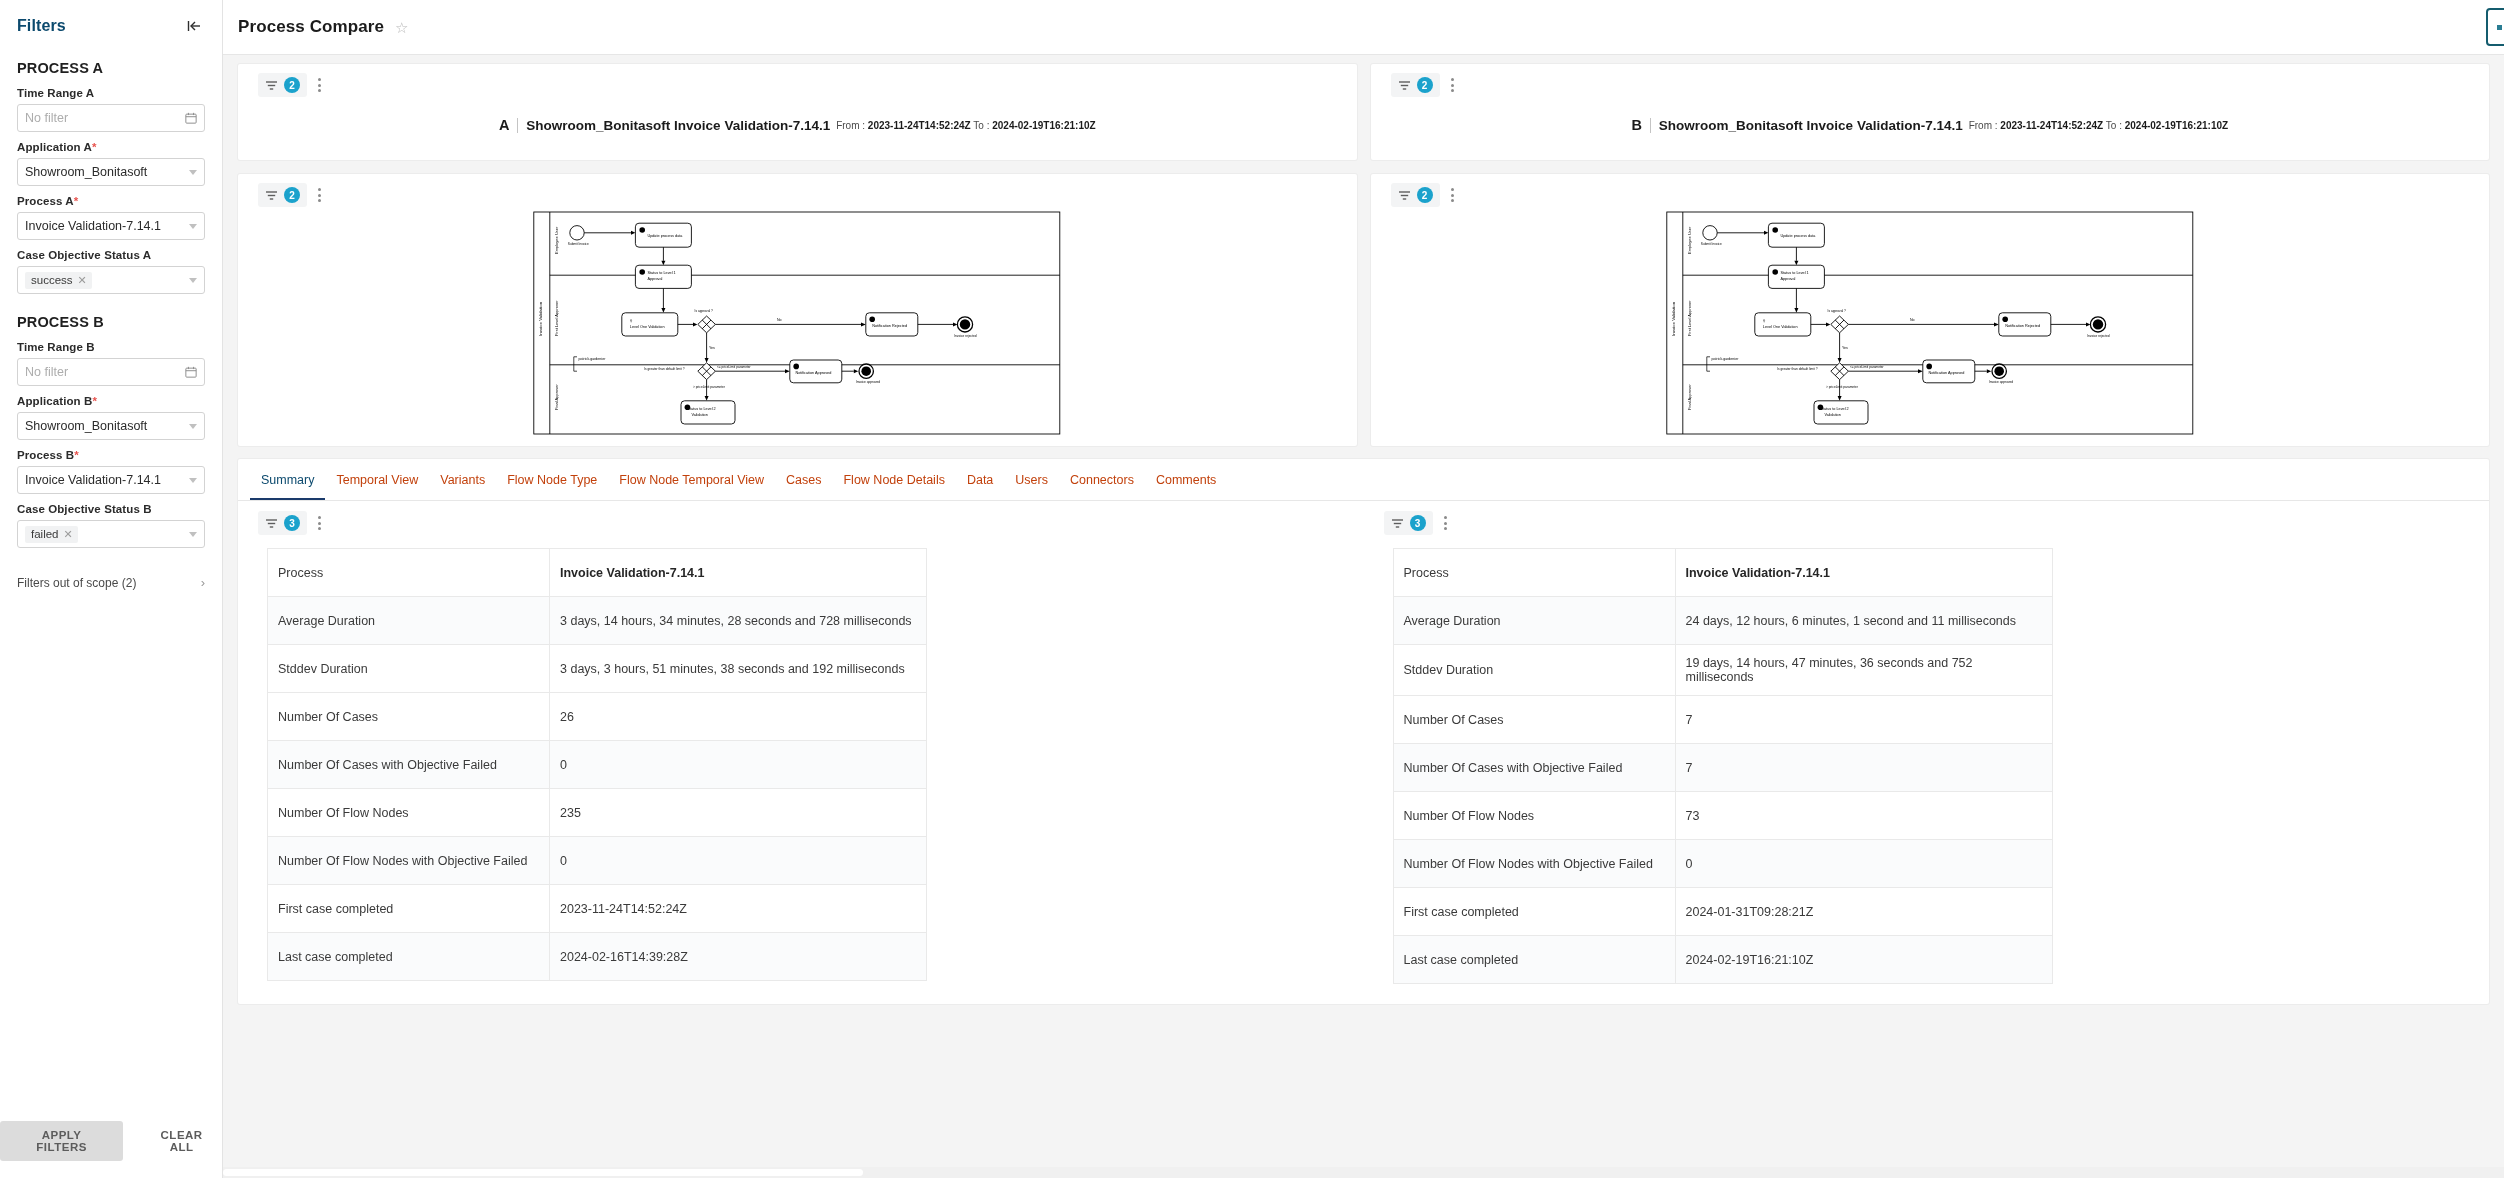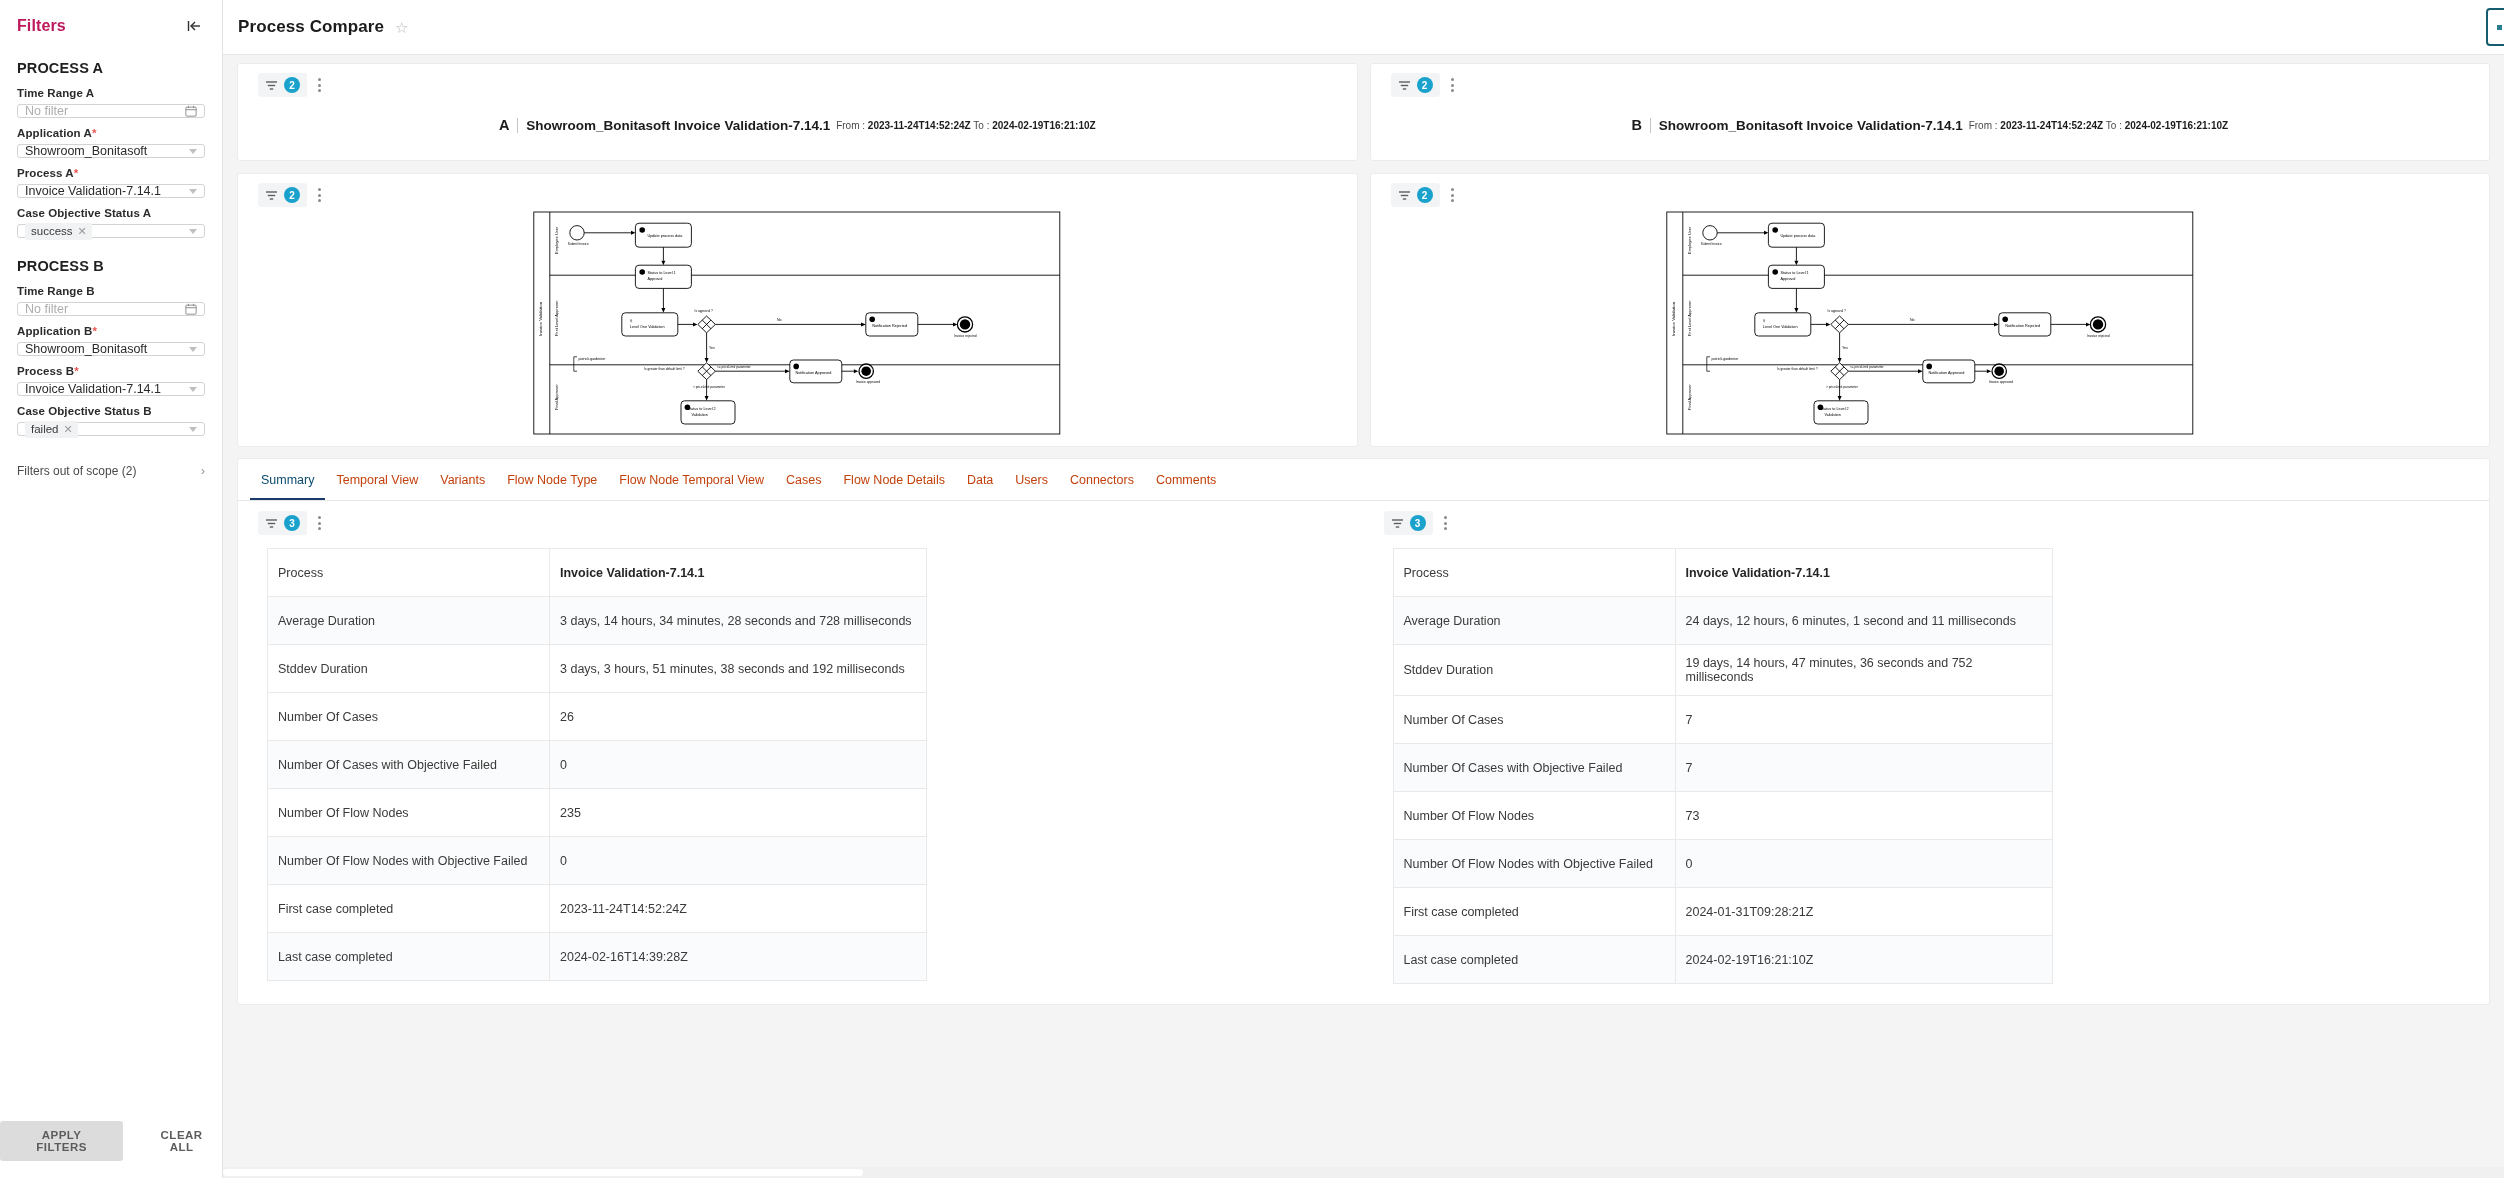"Filters" .sb-title { color: #be185d -> #0c4a6e }
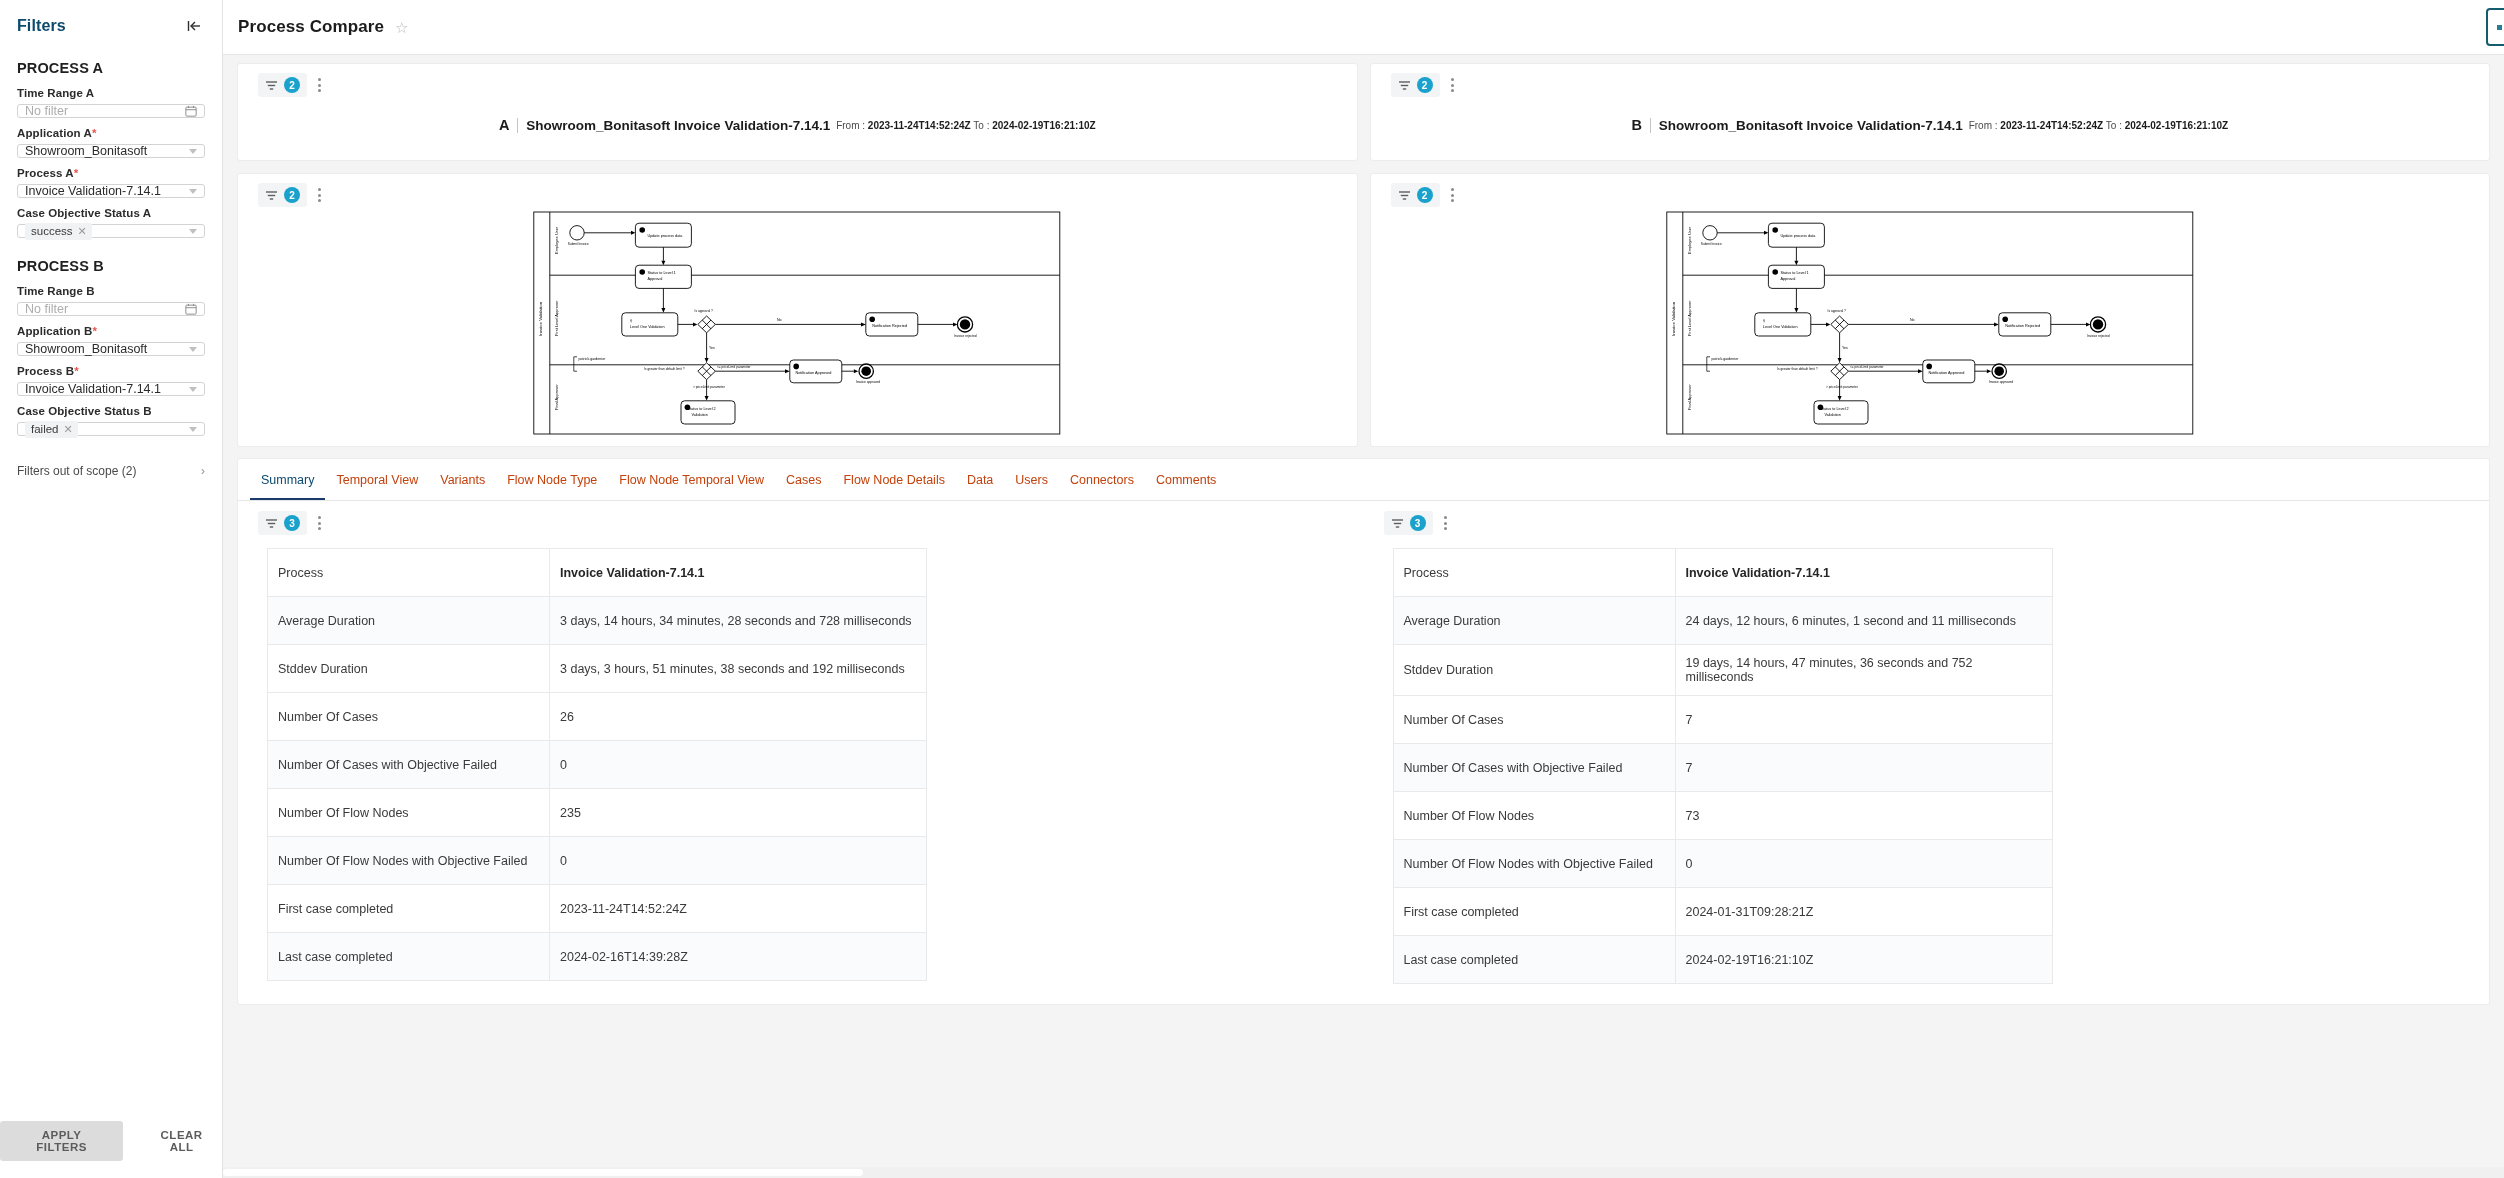"No filter" .control { height: 14px -> 28px }
